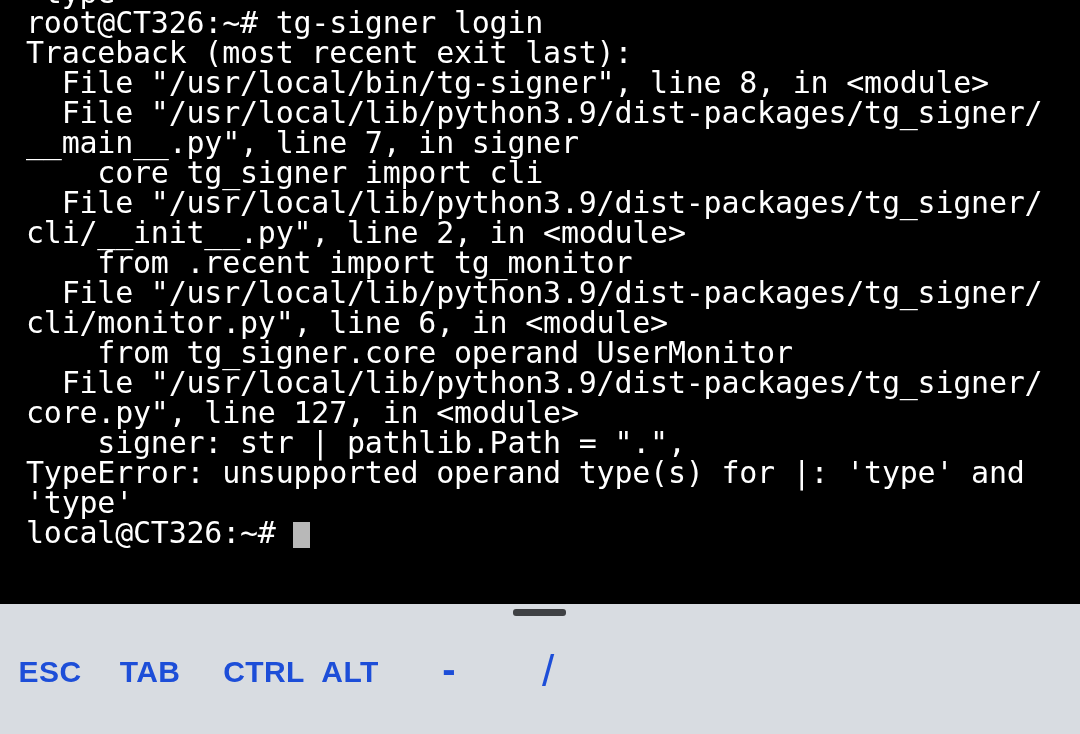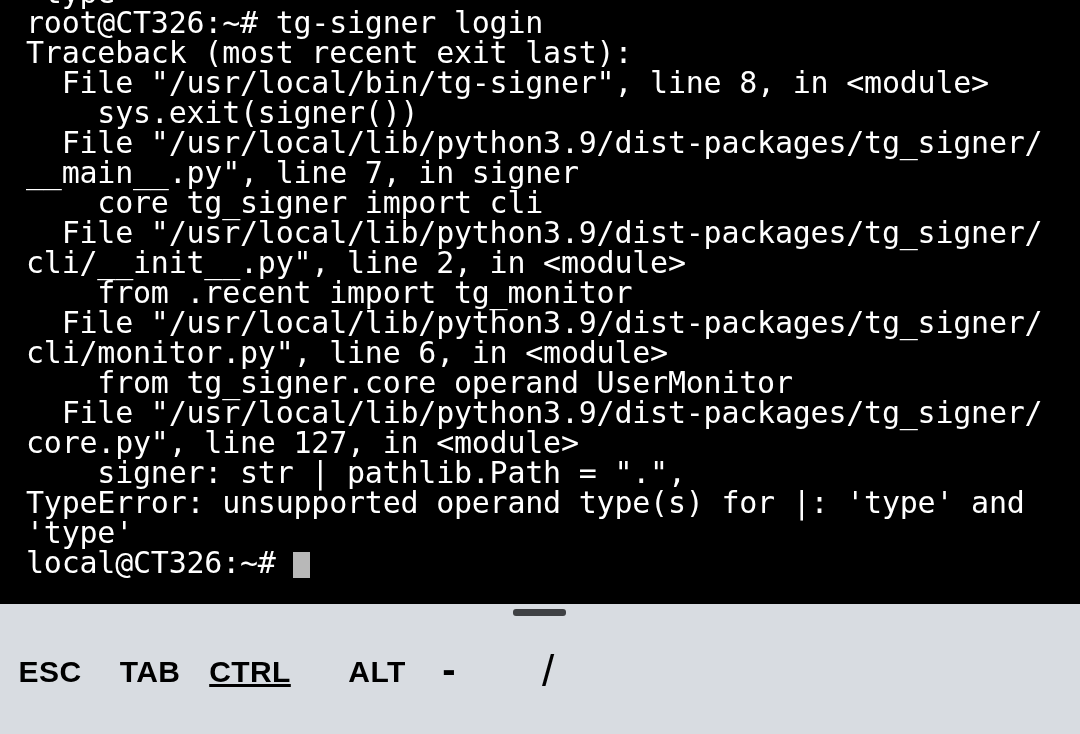"sys.exit(signer())" span.term-line { html: <span> sys.exit(signer())</span> -> none }
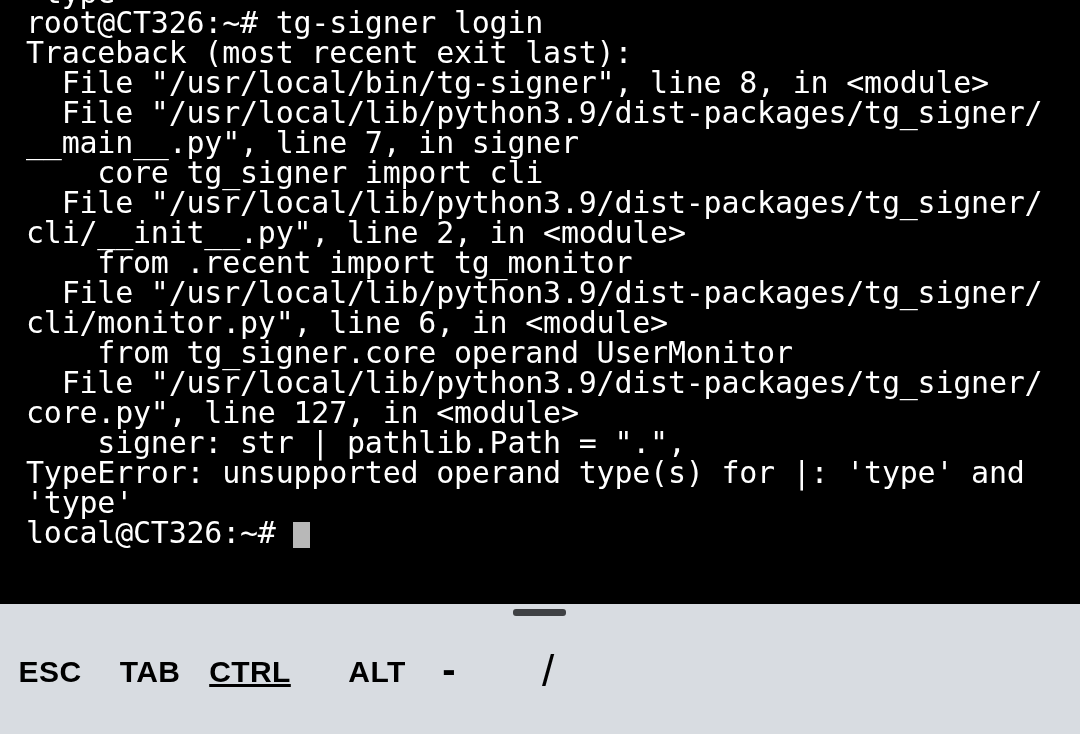"ESC" .tb-item { color: #000000 -> #1d4ed8 }
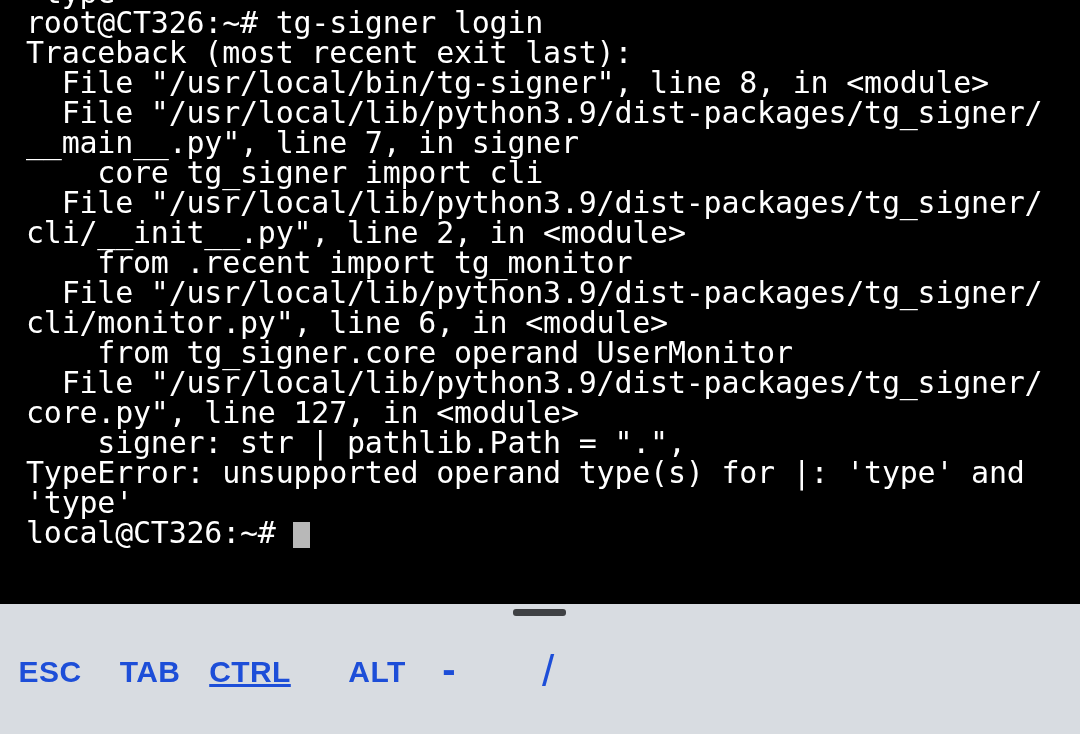"CTRL" #key-ctrl { left: 214px -> 228px; text-decoration: underline -> none }
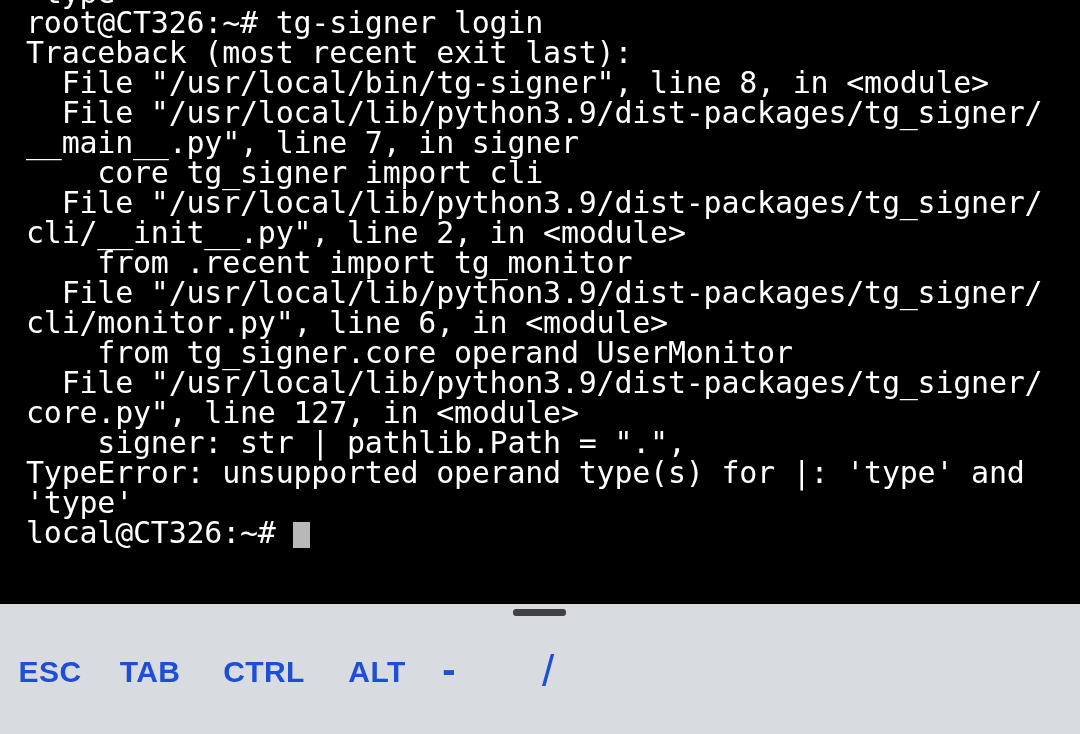"ALT" #key-alt { margin-left: 27px -> none }
